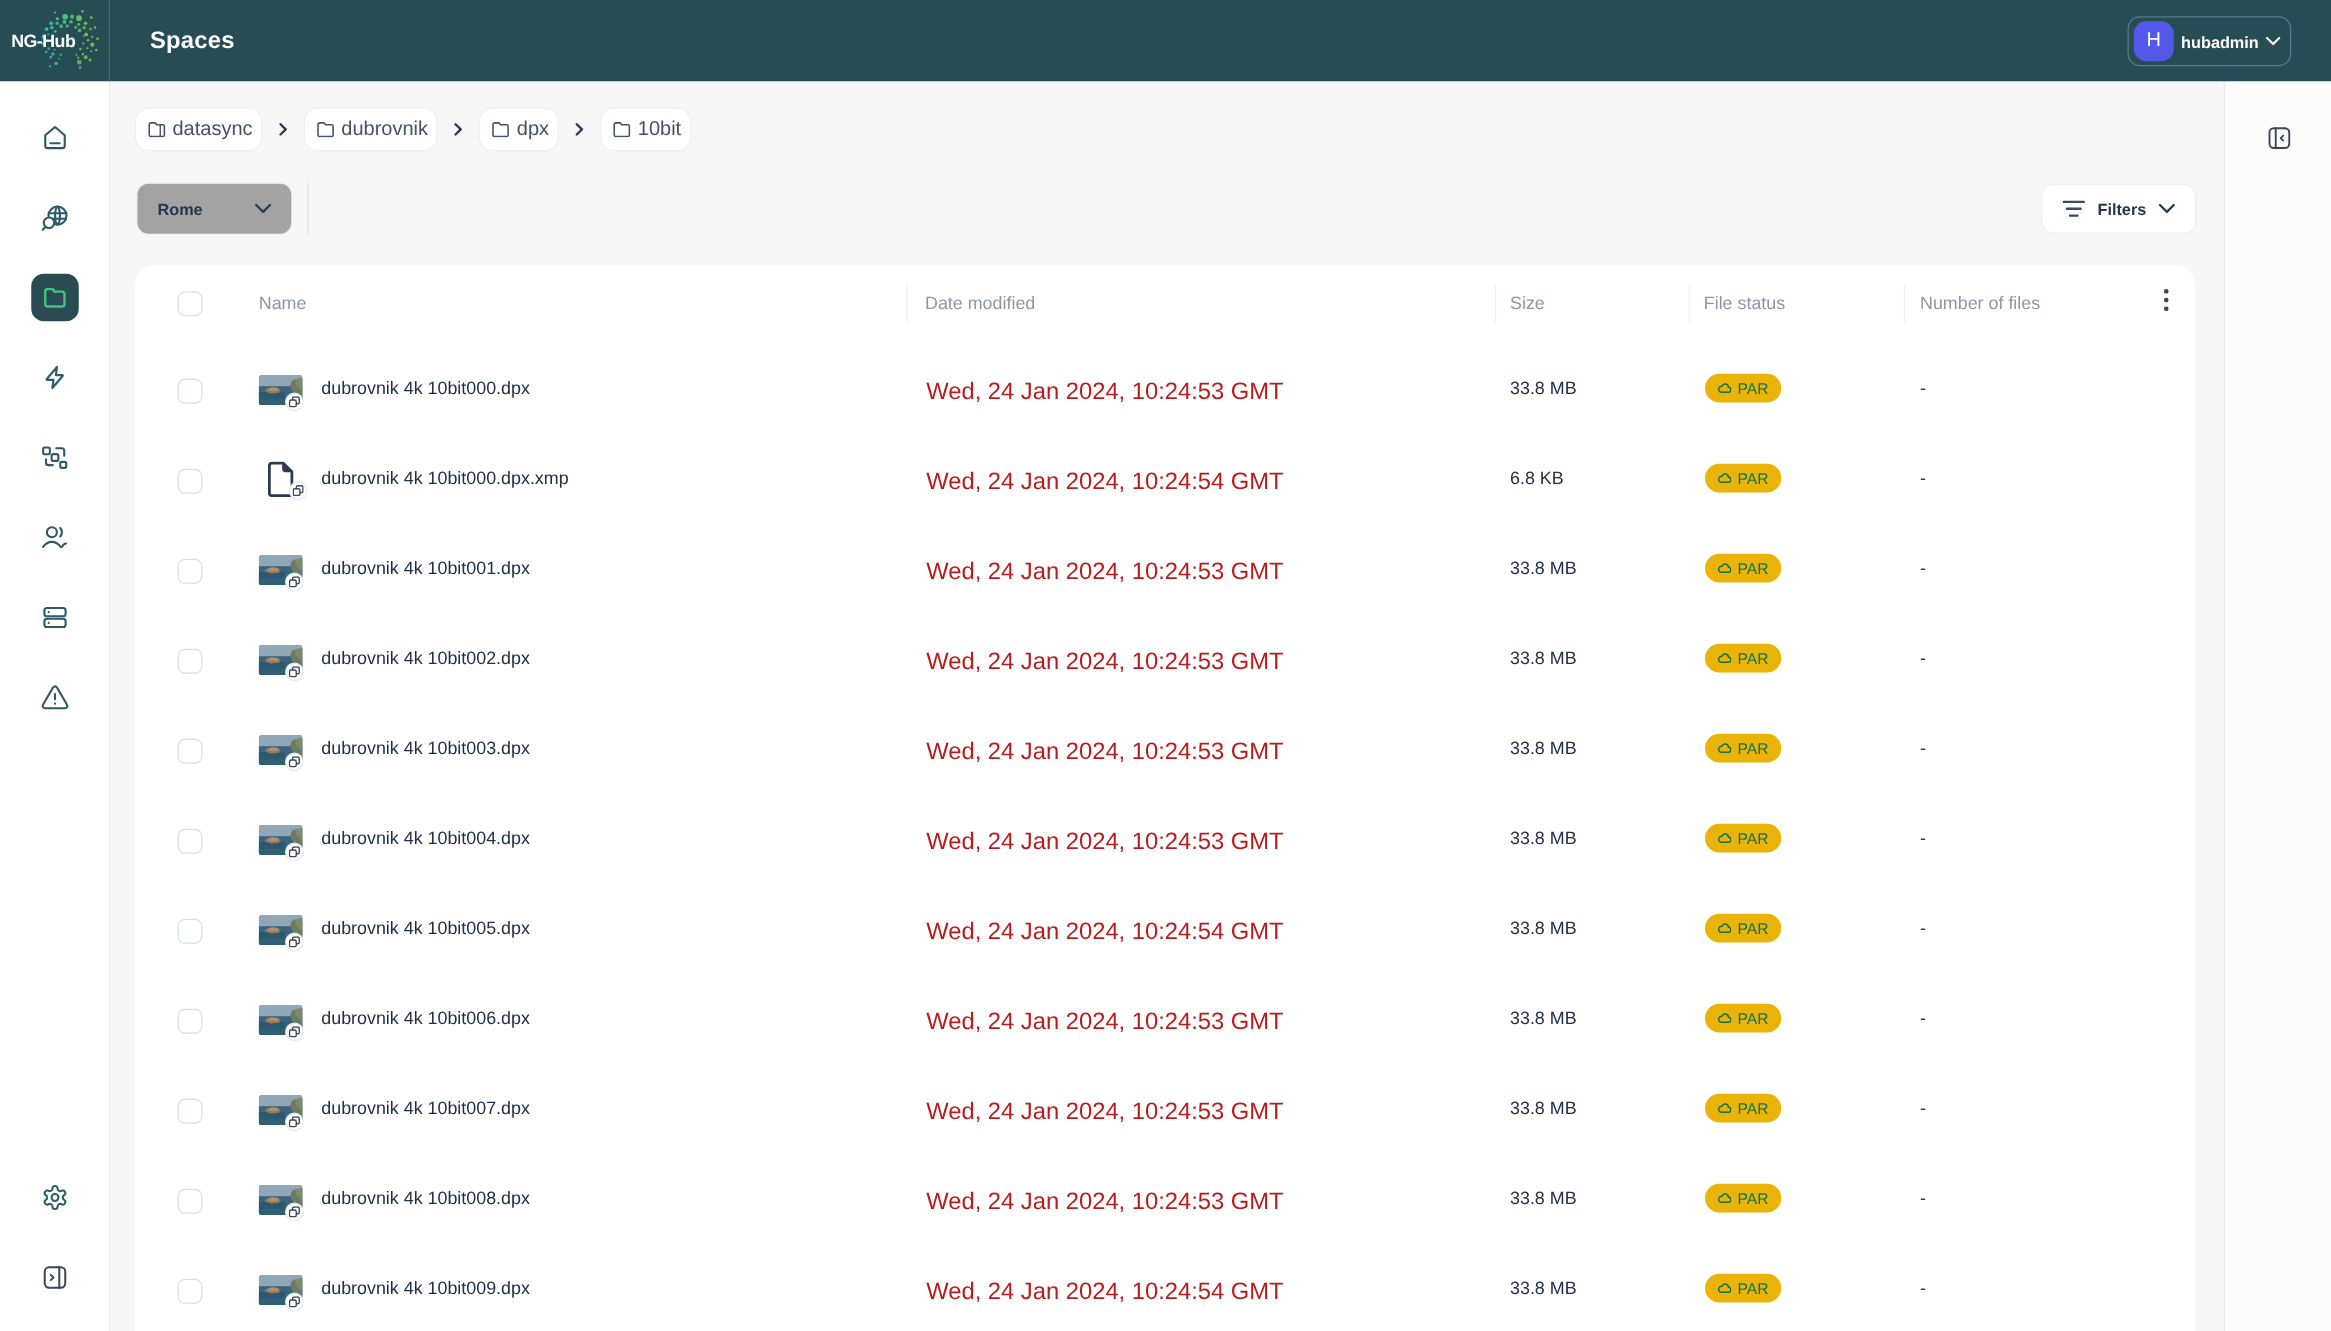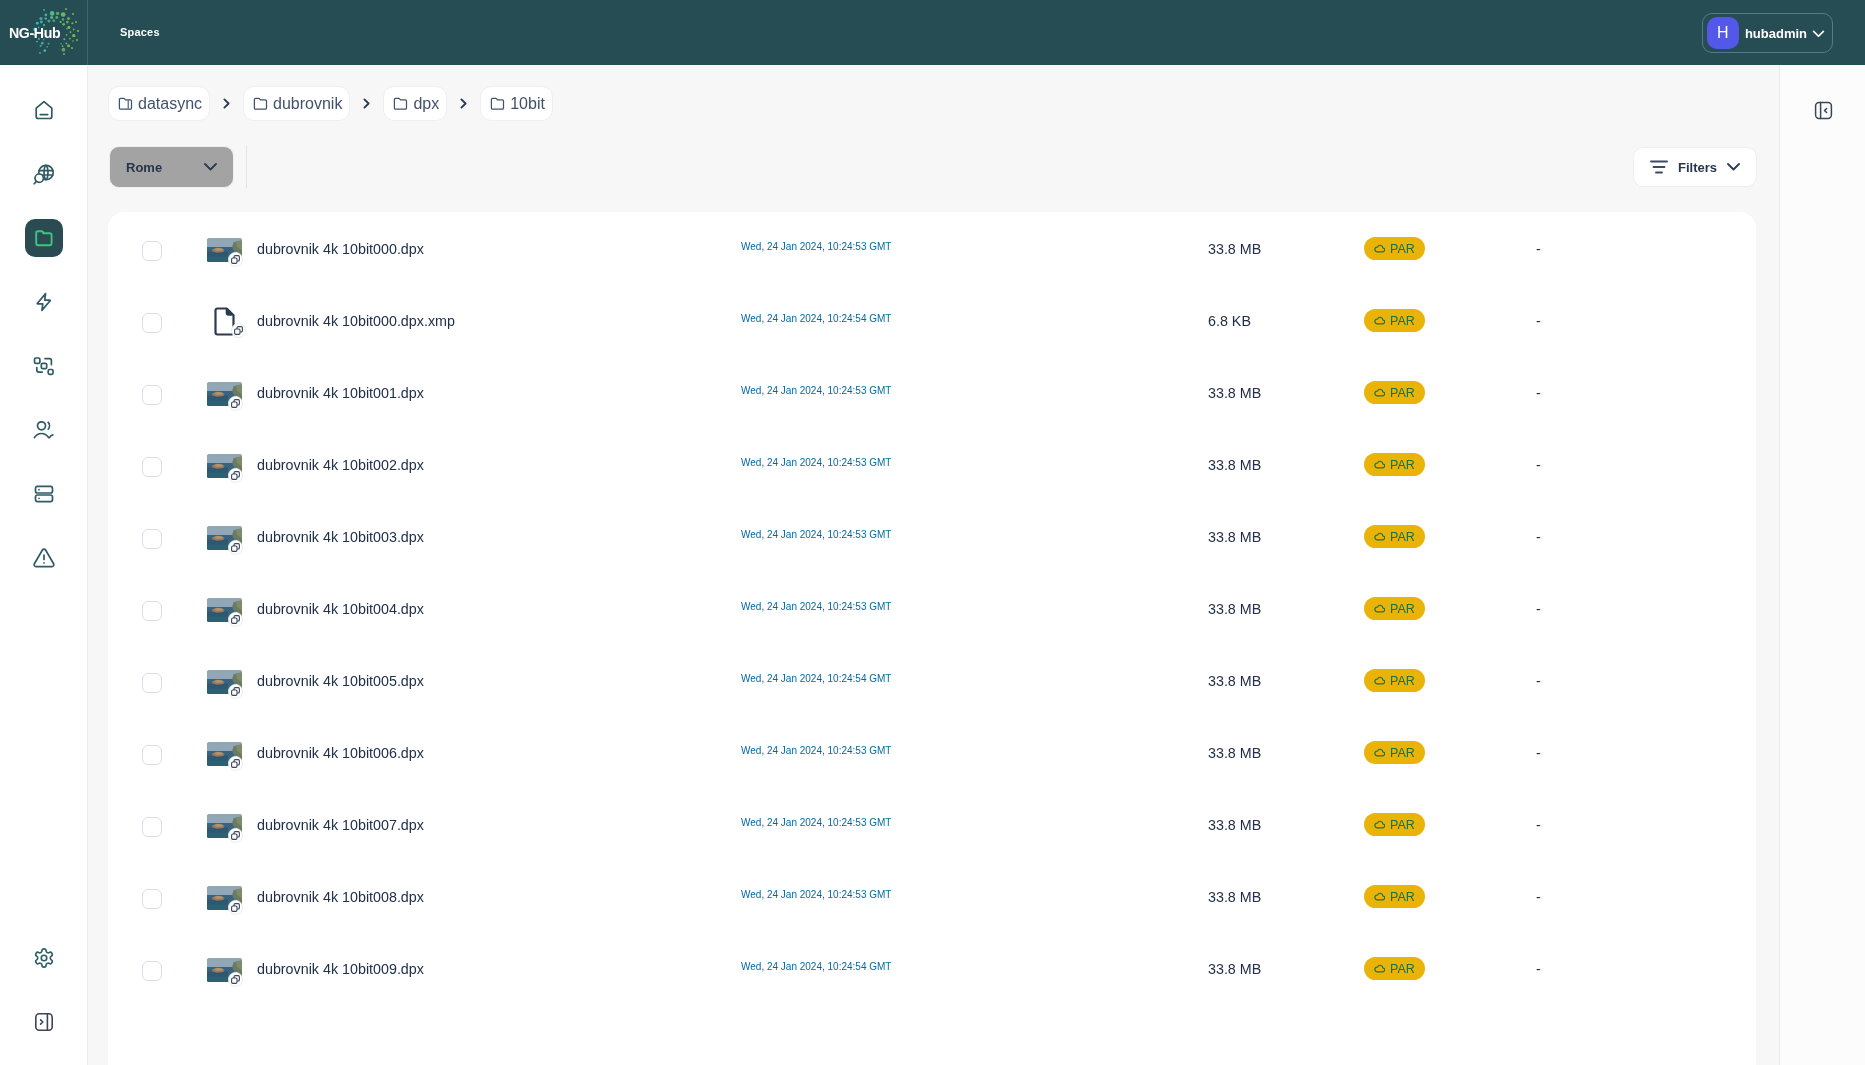"Spaces" .title { font-size: 11px -> 19px }
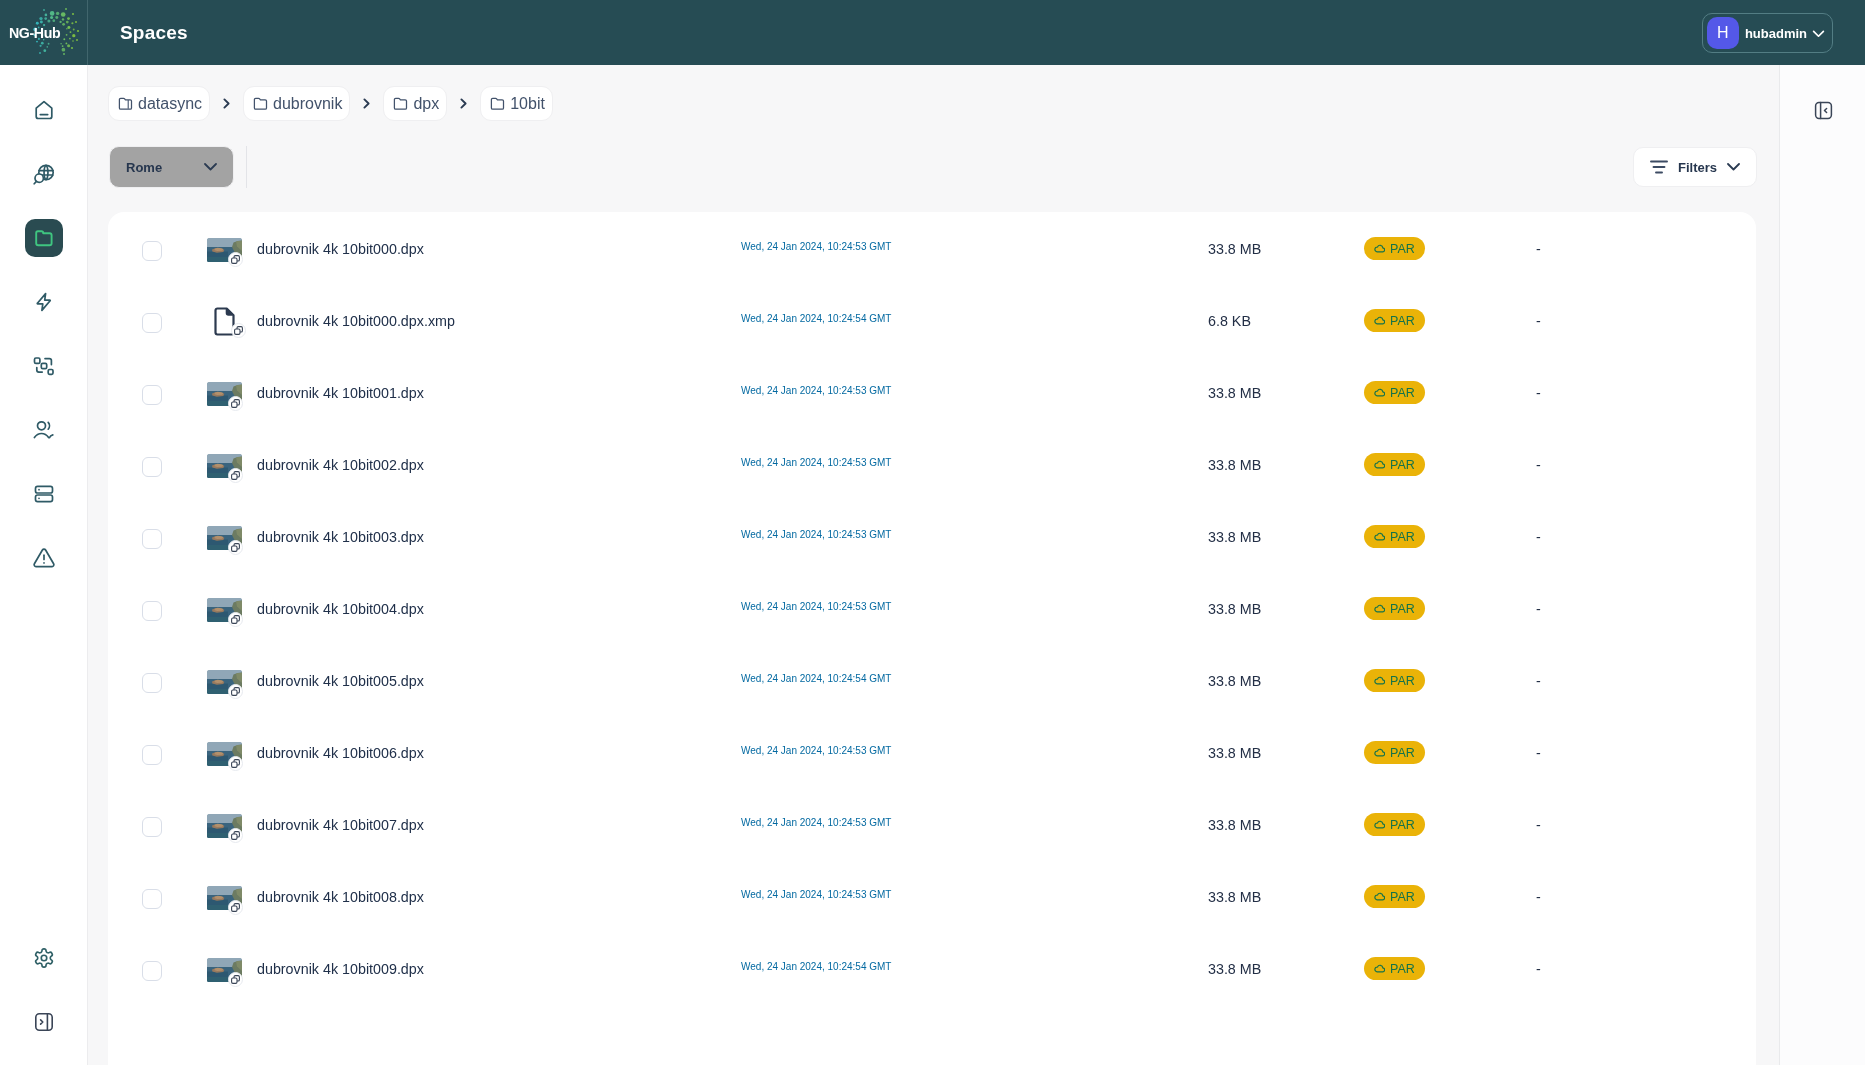"Name" div.thead { html: none -> <div> <div></div> <div>Name</div> <div></div> <div>Date modified</div> <div></div> <div>Size</div> <div></div> <div>File status</div> <div></div> <div>Number of files</div> <div><svg> <circle></circle> <circle></circle> <circle></circle> </svg></div> </div> }
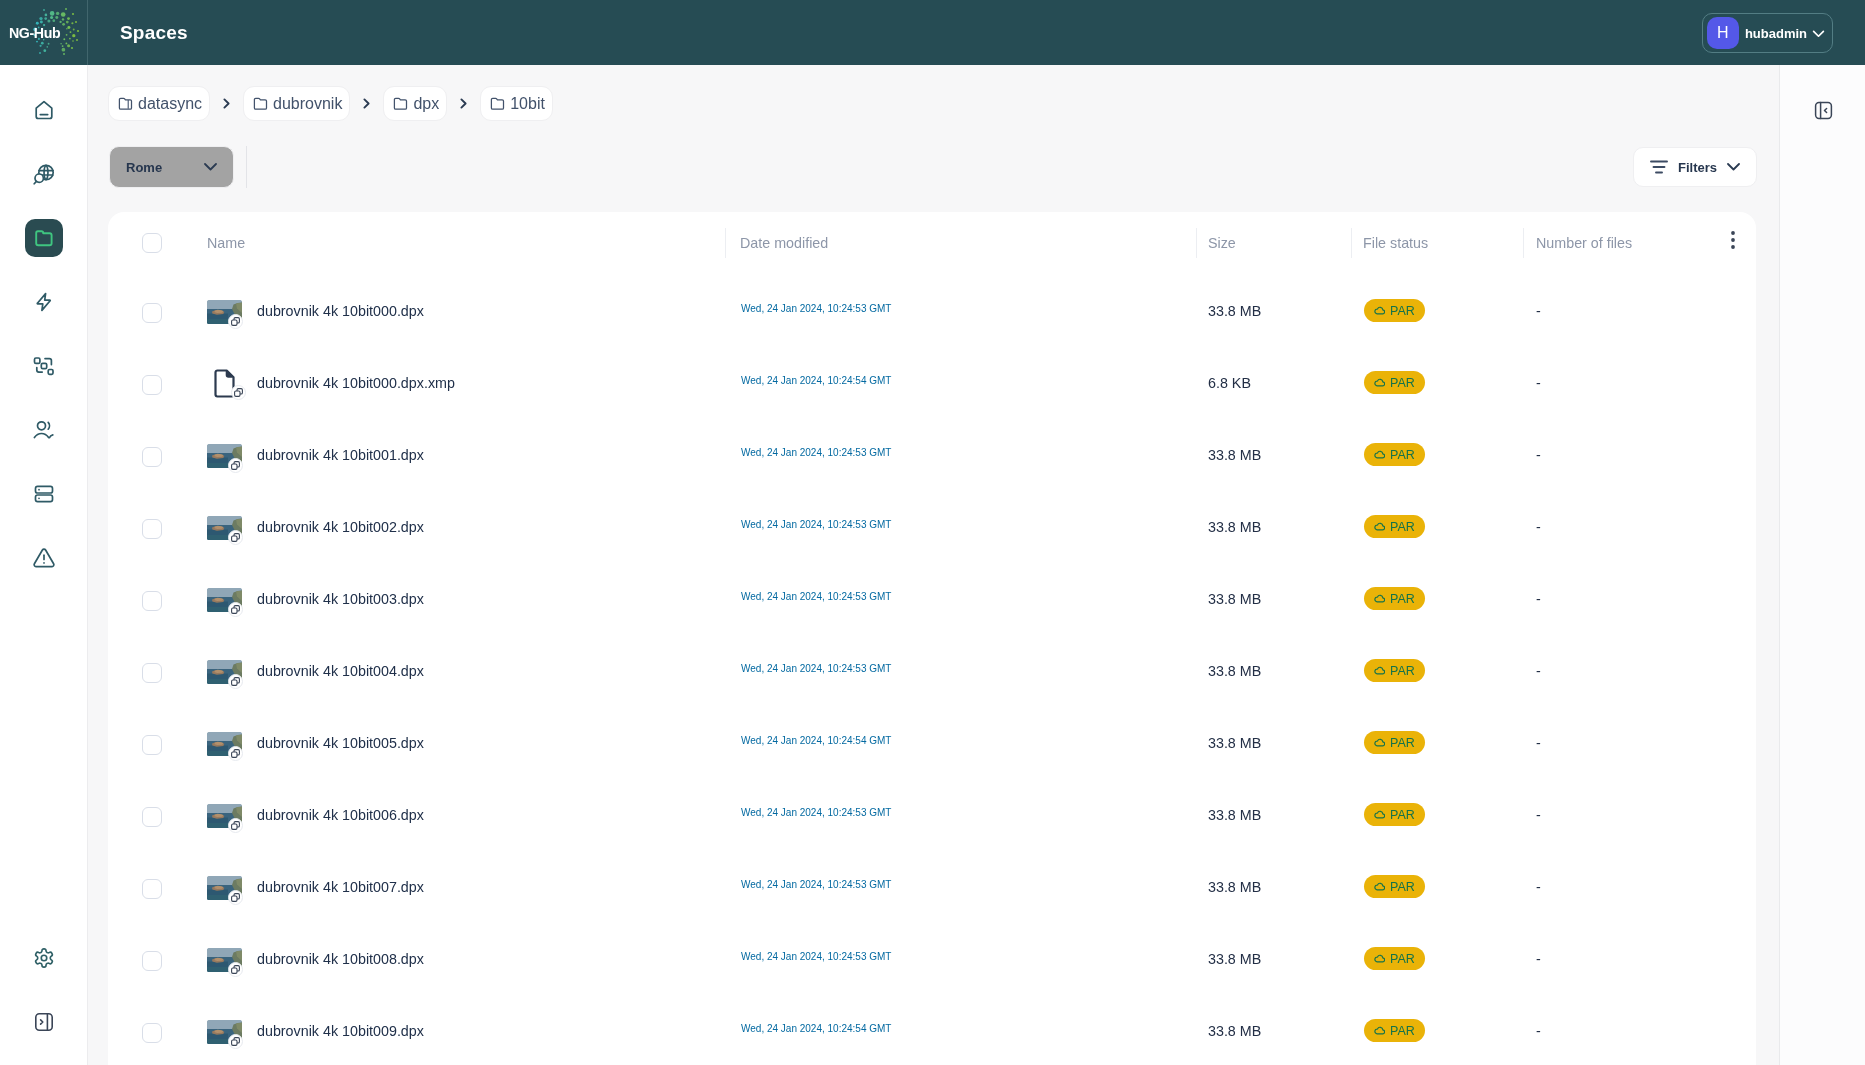"Wed, 24 Jan 2024, 10:24:53" .dcell { color: #0369a1 -> #b91c1c; font-size: 10px -> 19px }
